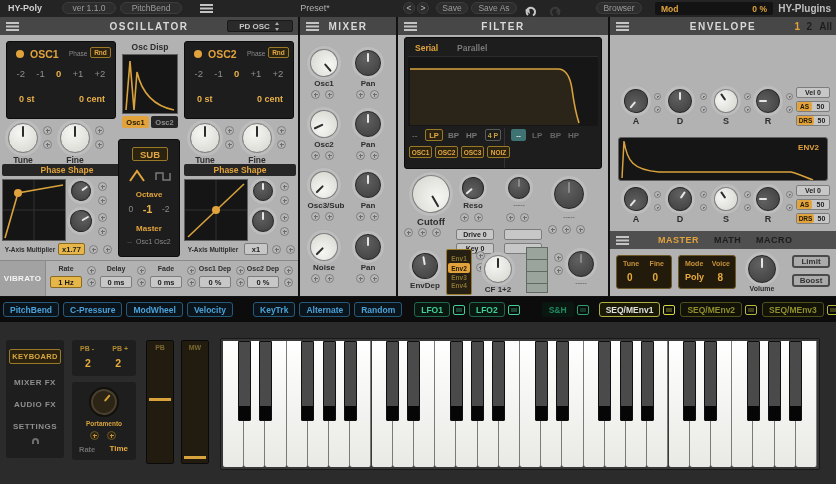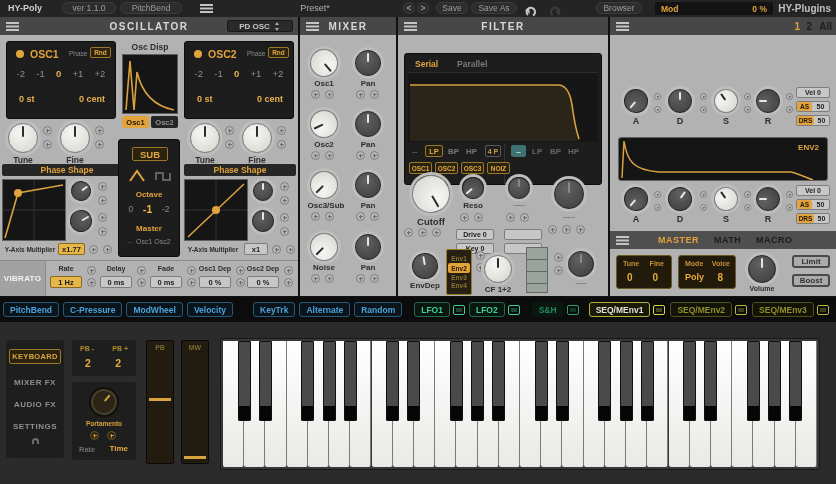"ENVELOPE" span.ptitle { html: none -> <span>ENVELOPE</span> }
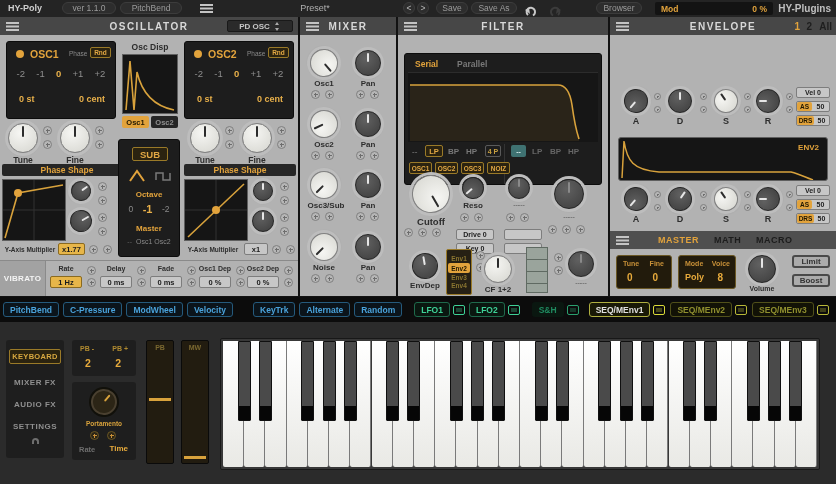"Serial" div.dbox { top: 36px -> 20px }
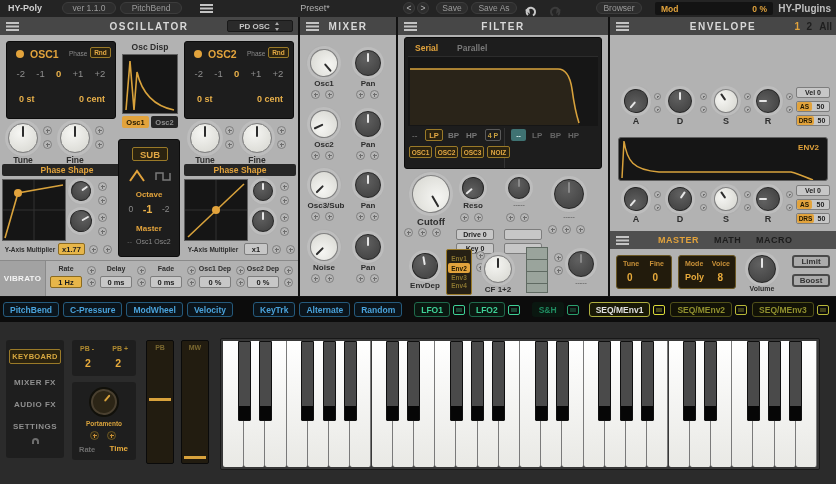"S&H" span.mbtn { margin-left: 12px -> 22px }
